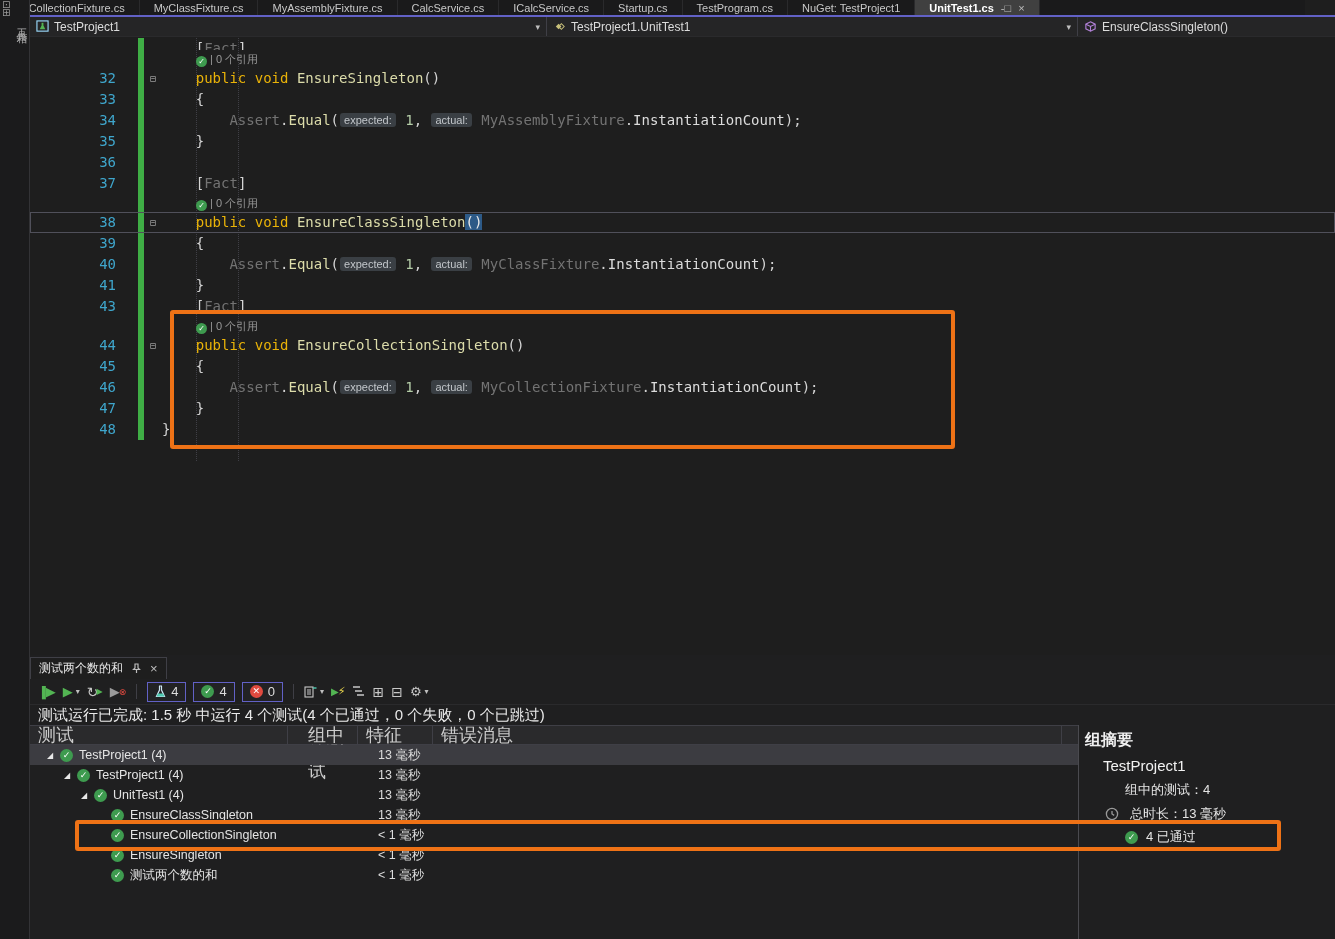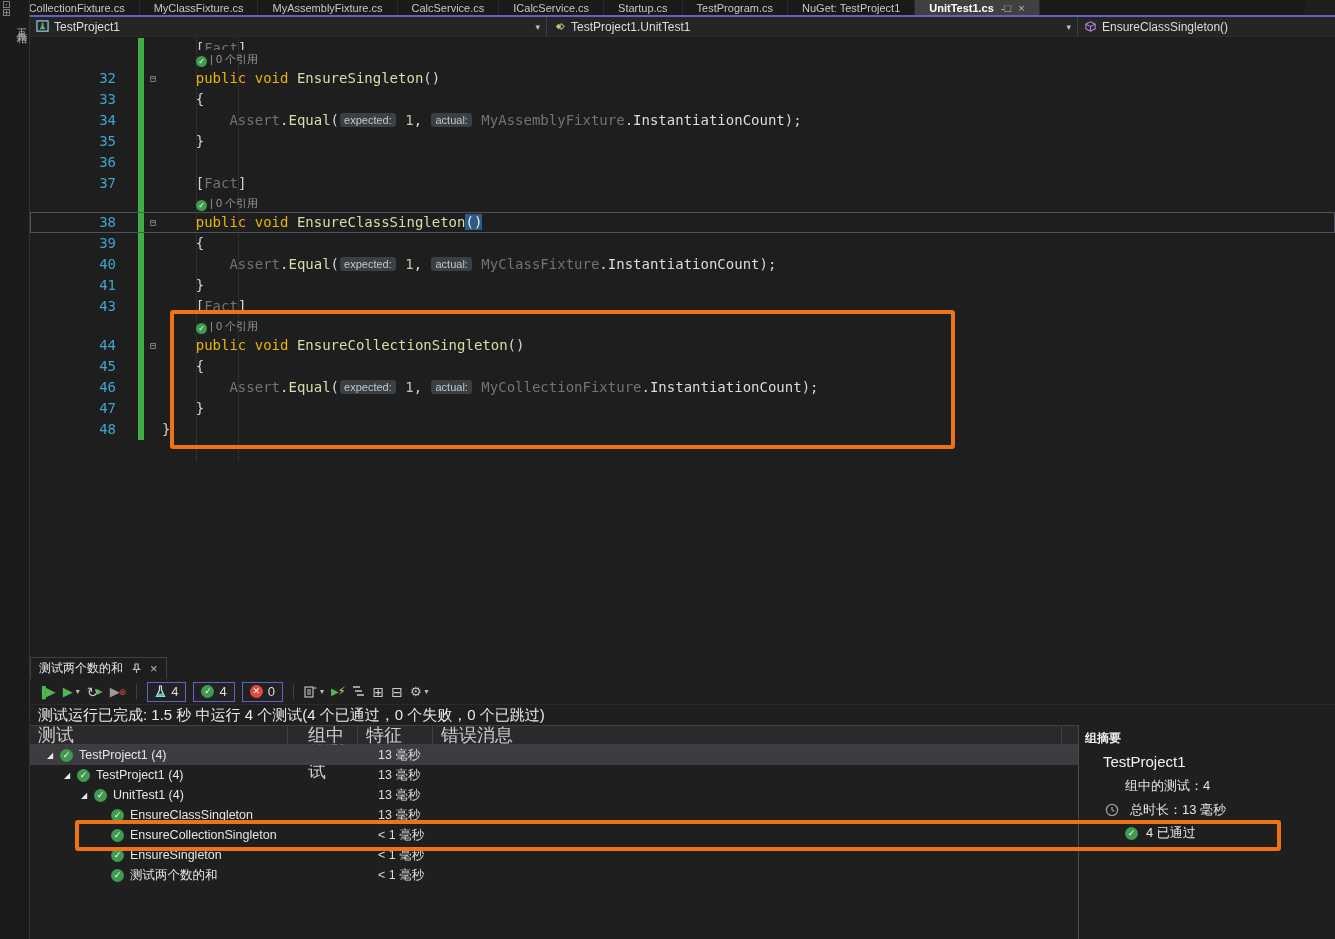"组摘要" #details-header { font-size: 12px -> 16px }
